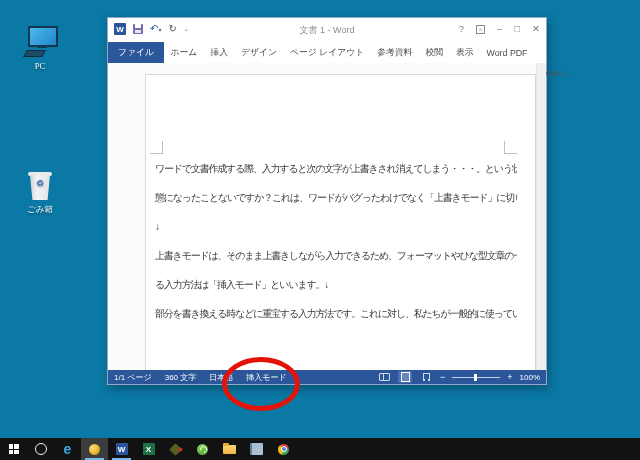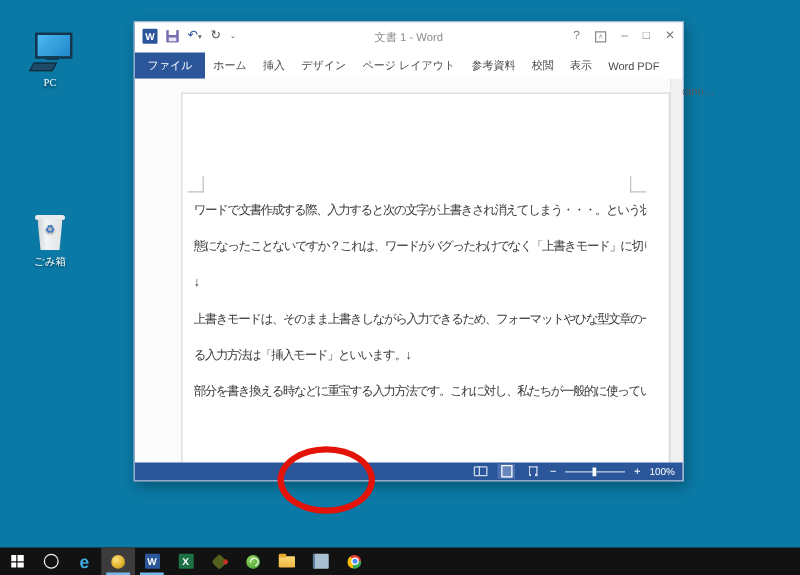"1/1 ページ" div.sb-left { html: none -> <div> <span>1/1 ページ</span> <span>360 文字</span> <span>日本語</span> <span>挿入モード</span> </div> }
